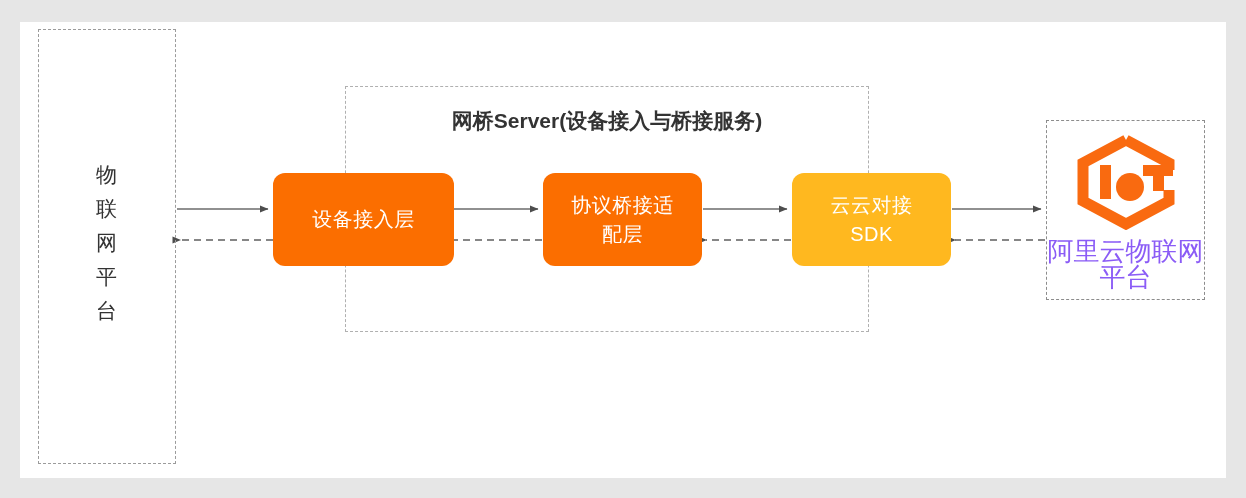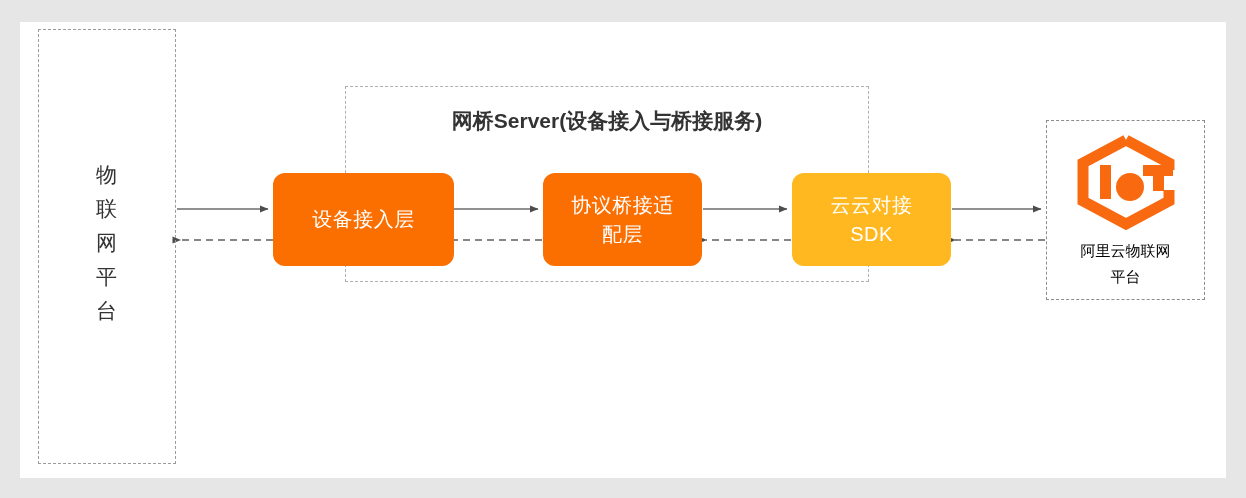"网桥Server(设备接入与桥接服务)" .bridge-server { height: 196px -> 246px }
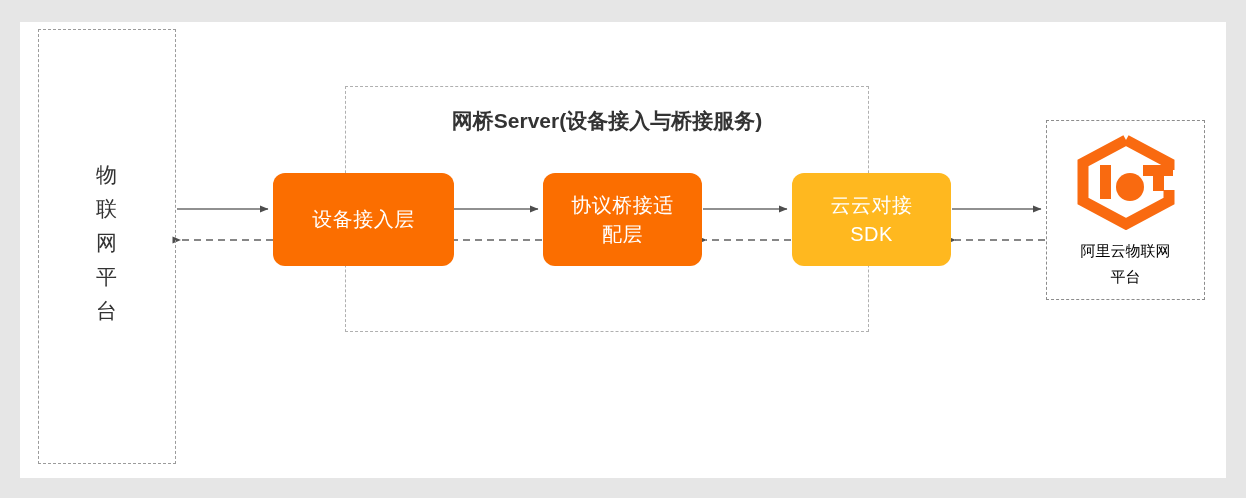"阿里云物联网" .right-platform-label { color: #000000 -> #8b5cf6; font-size: 15px -> 26px }
